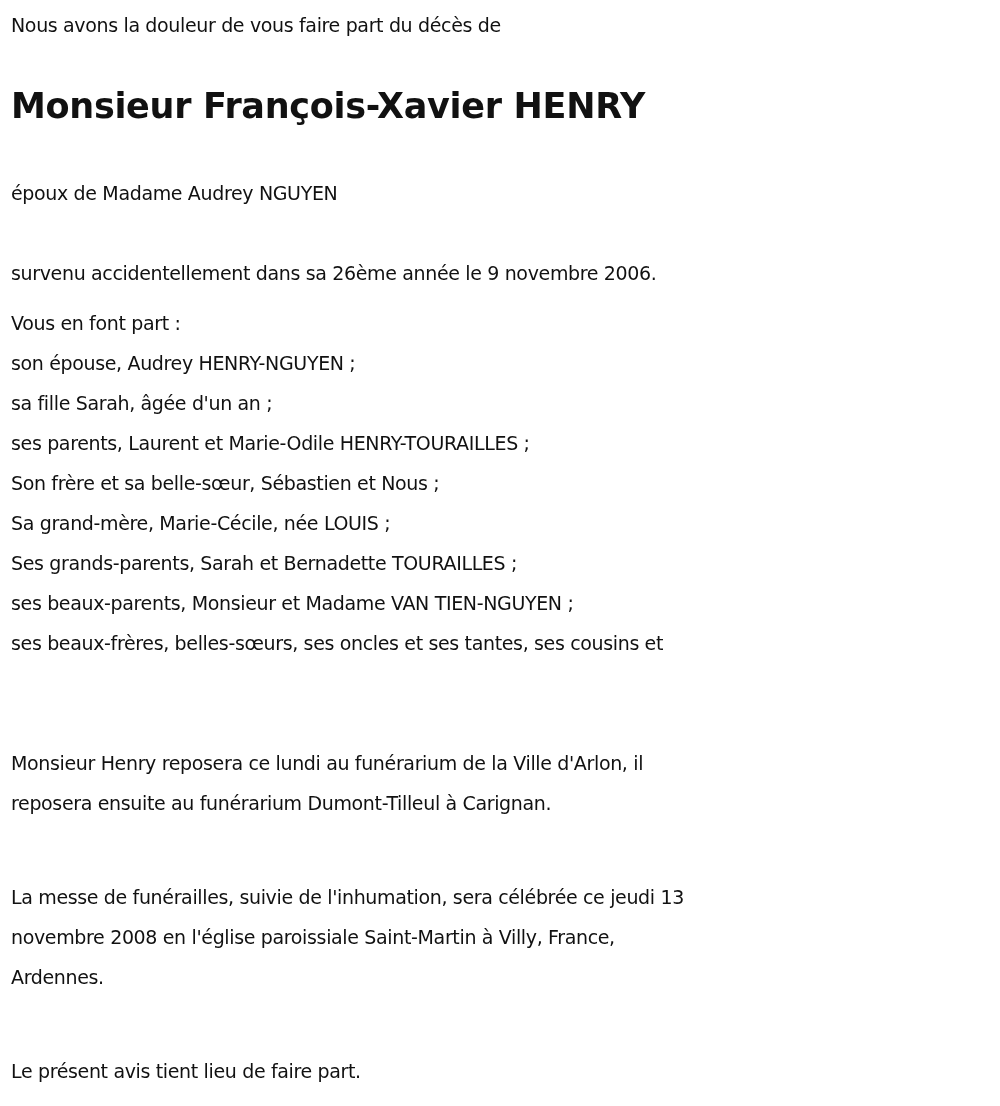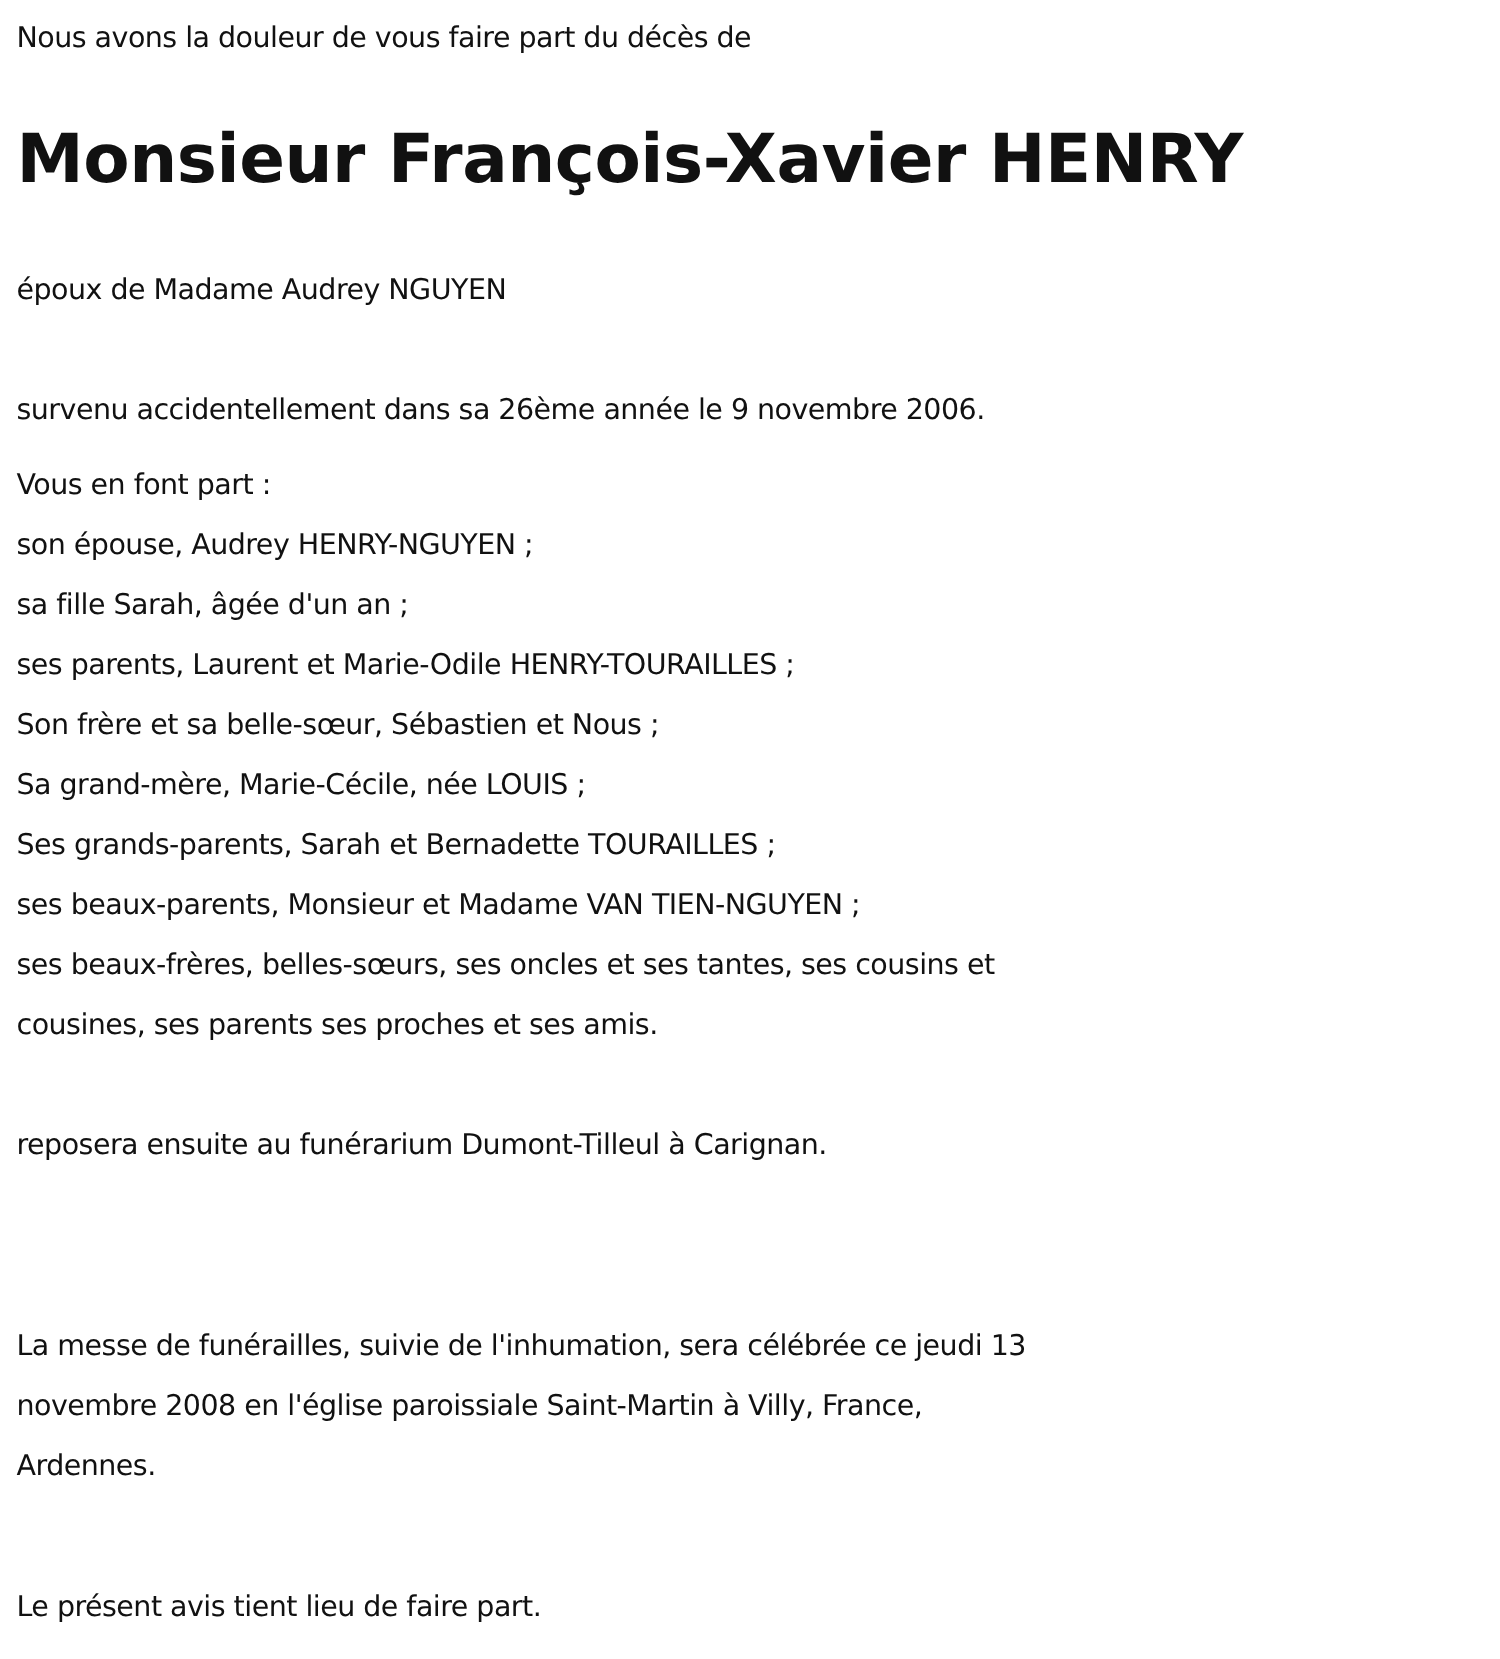"Monsieur François-Xavier HENRY" .title { font-size: 45px -> 35px }
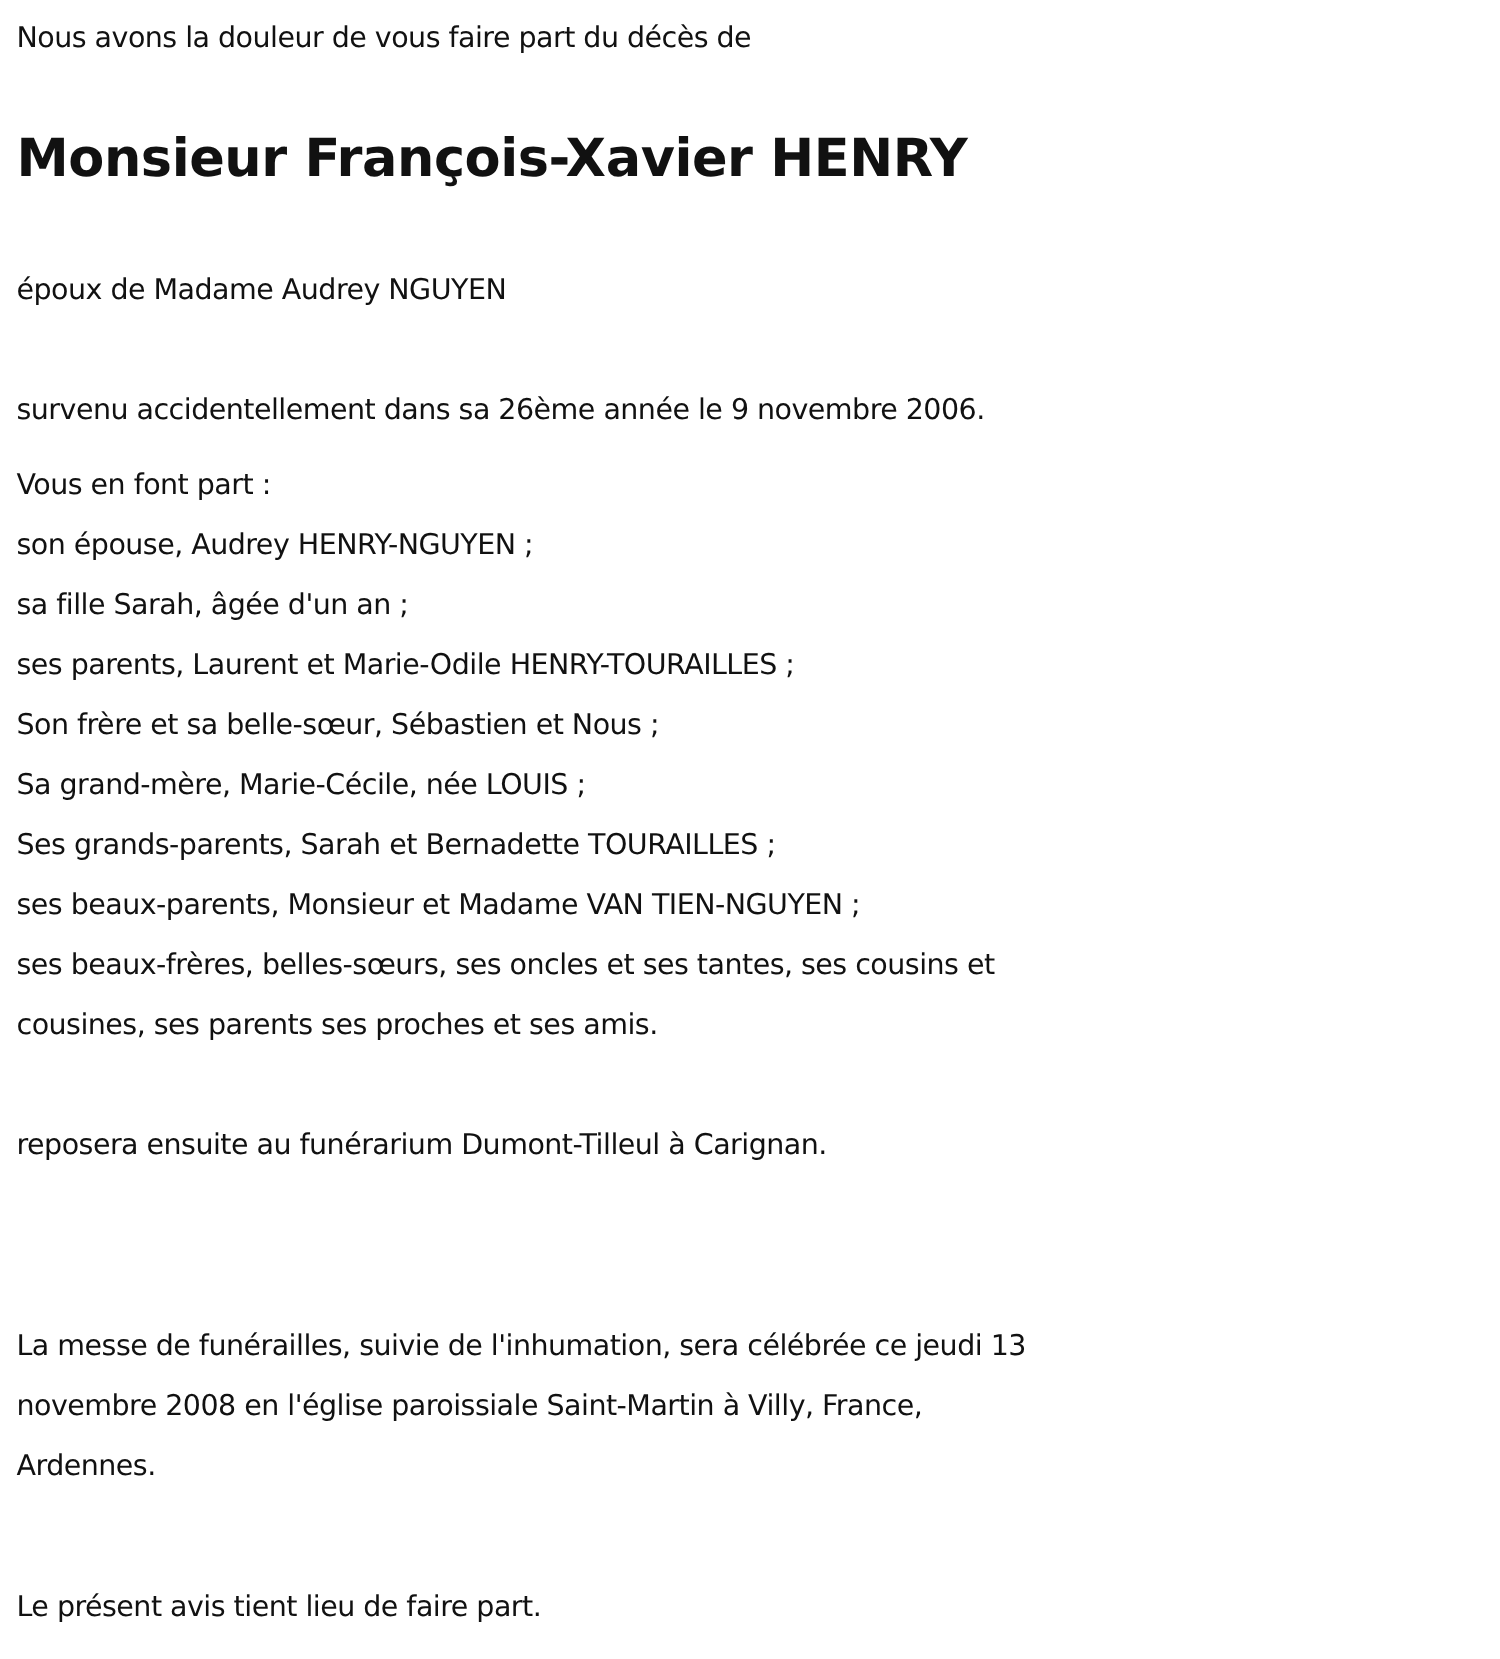"cousines, ses parents ses proches" p.line { html: <p>cousines, ses parents ses proches et ses amis.</p> -> none }
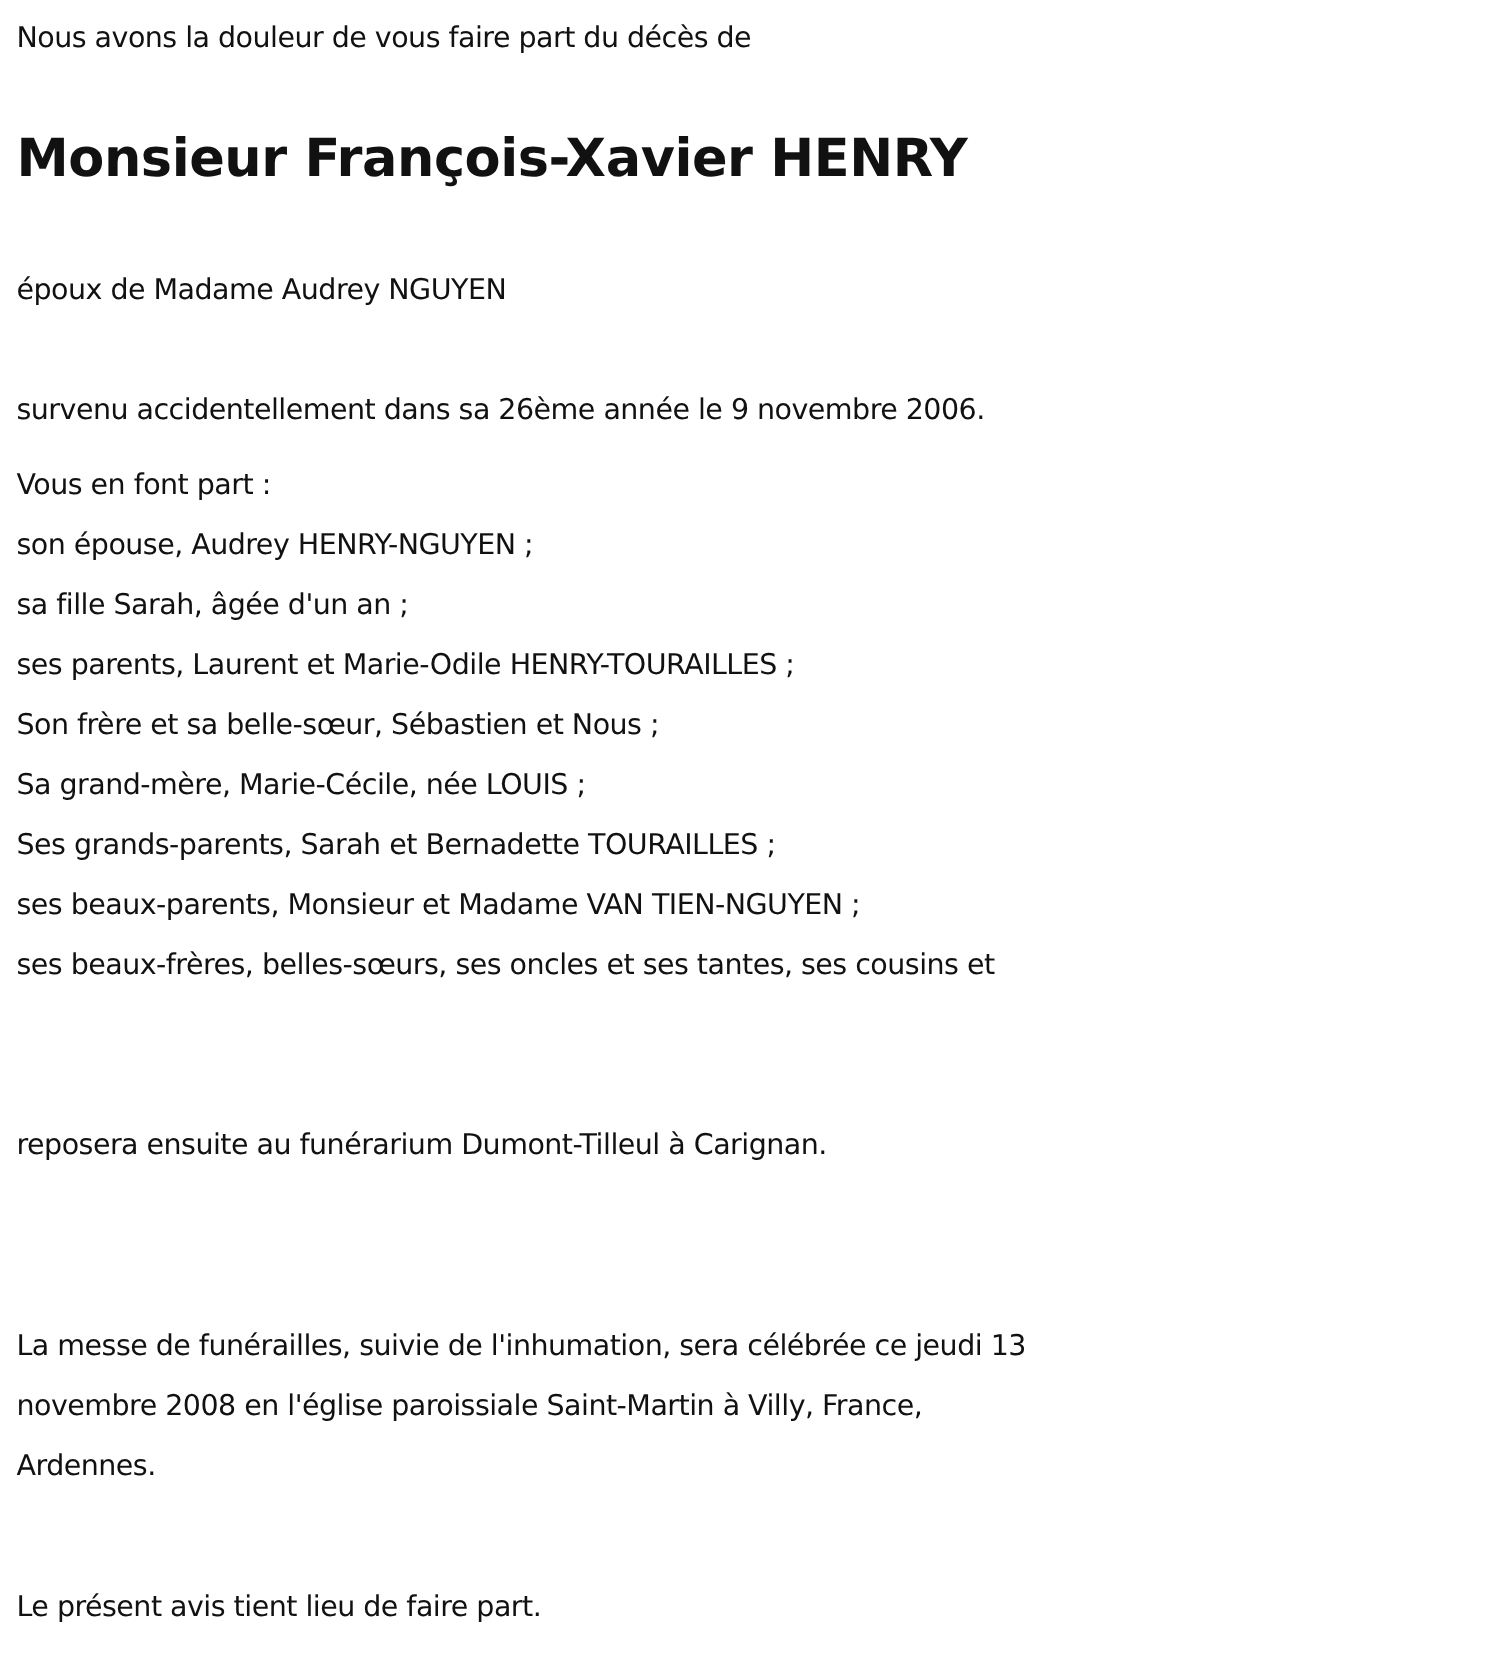"Monsieur Henry reposera ce lundi" p.line { html: none -> <p>Monsieur Henry reposera ce lundi au funérarium de la Ville d'Arlon, il</p> }
